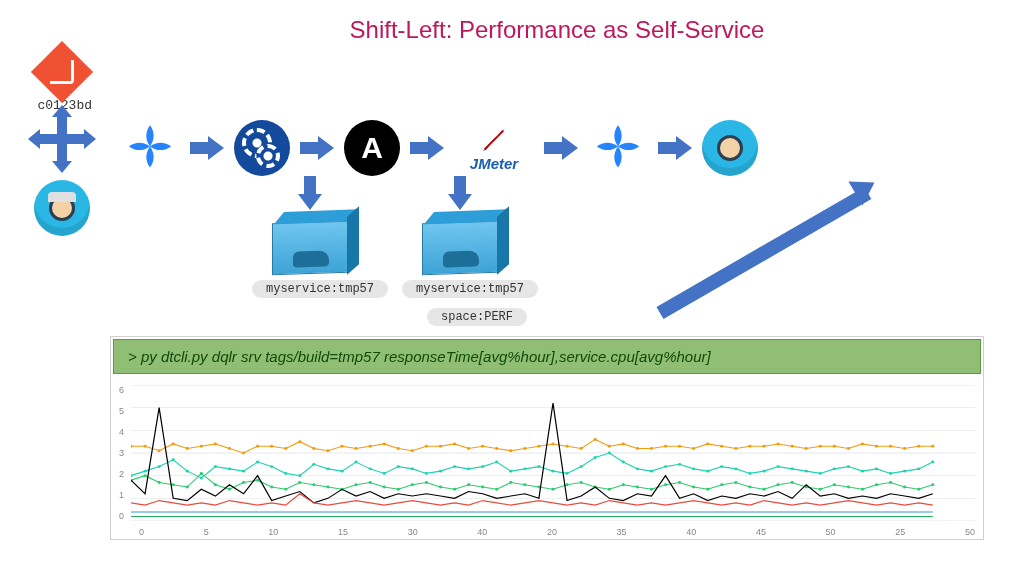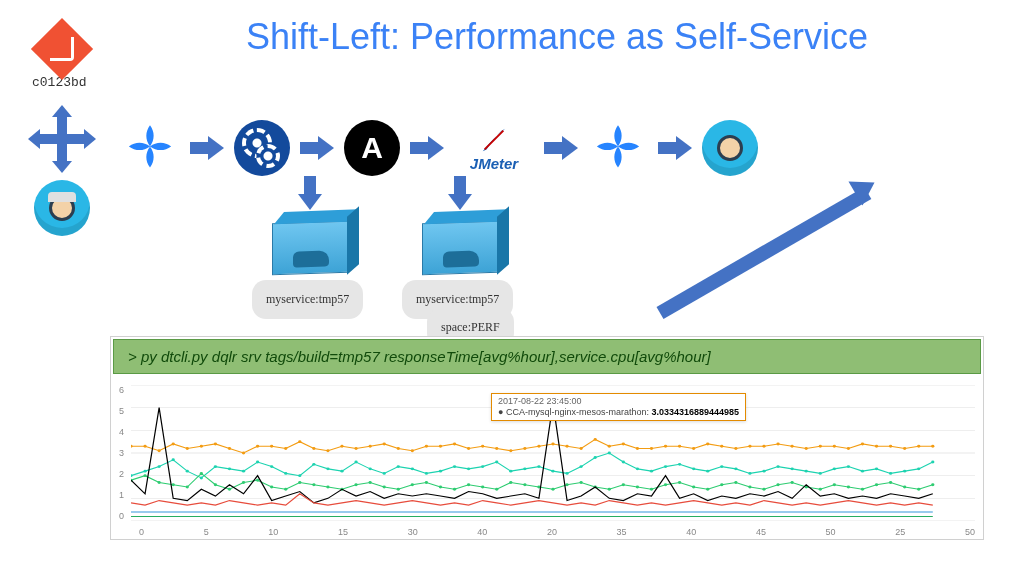"Shift-Left: Performance as Self-Service" .title { color: #3b82f6 -> #be185d; font-size: 36px -> 24px }
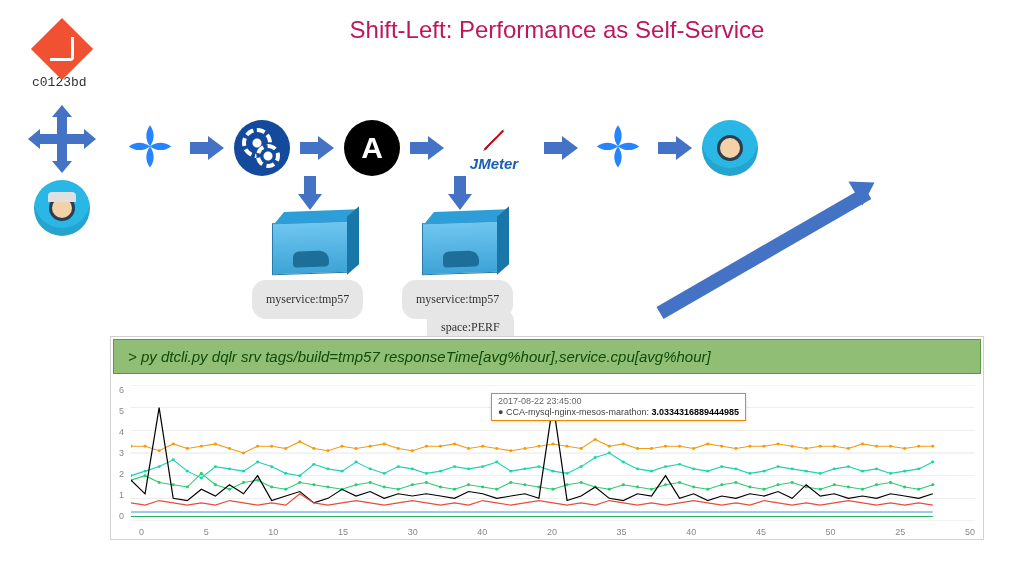"c0123bd" .git-block { text-align: left -> right; top: 19px -> 42px }
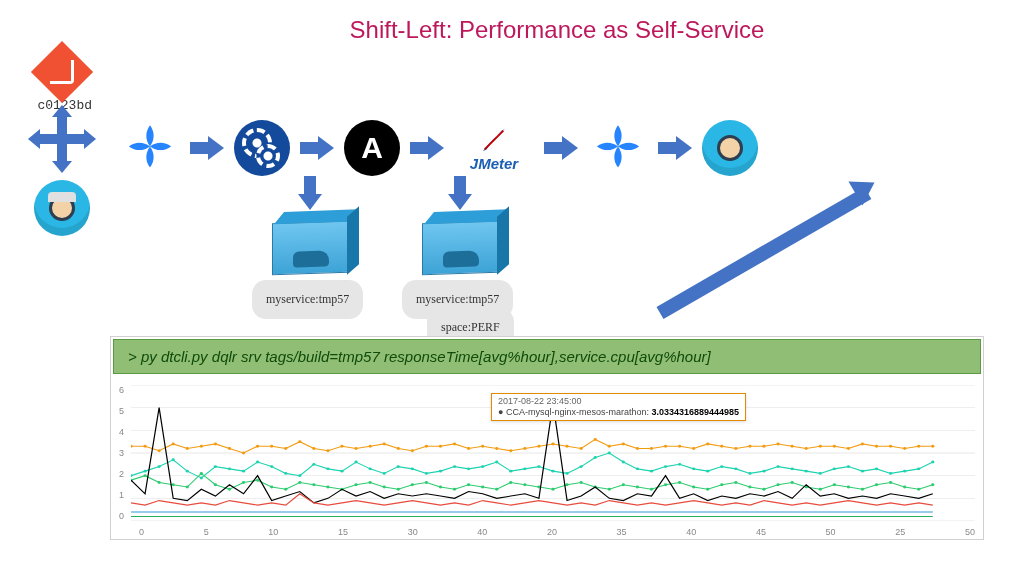"myservice:tmp57" .pill { font-family: Liberation Serif, serif -> Liberation Mono, monospace; padding: 12px 14px -> 2px 14px }
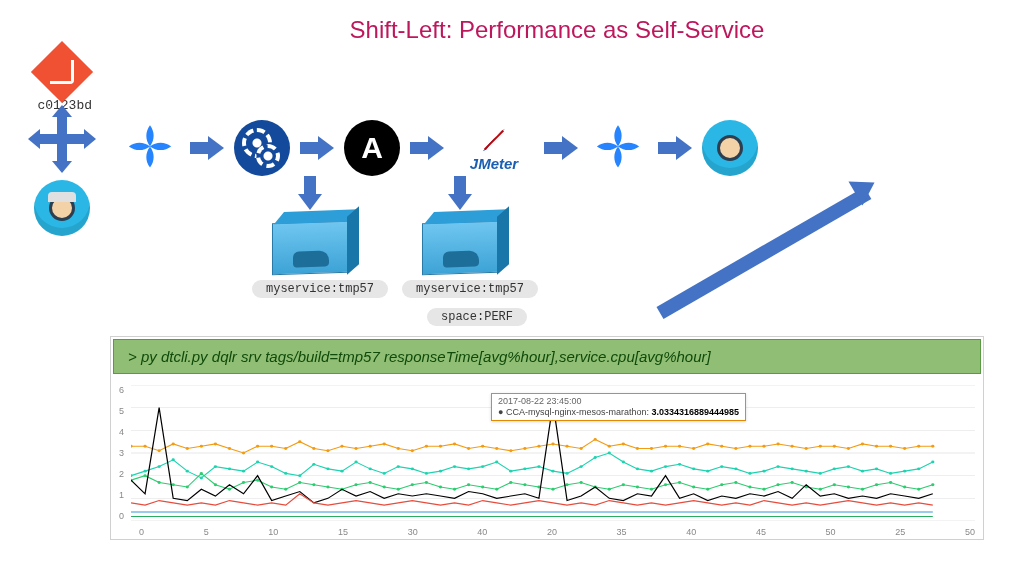"2017-08-22 23:45:00" div.tooltip { html: <div> <div>2017-08-22 23:45:00</div> <div>● <span>CCA-mysql-nginx-mesos-marathon:</span> <b>3.0334316889444985</b></div> </div> -> none }
